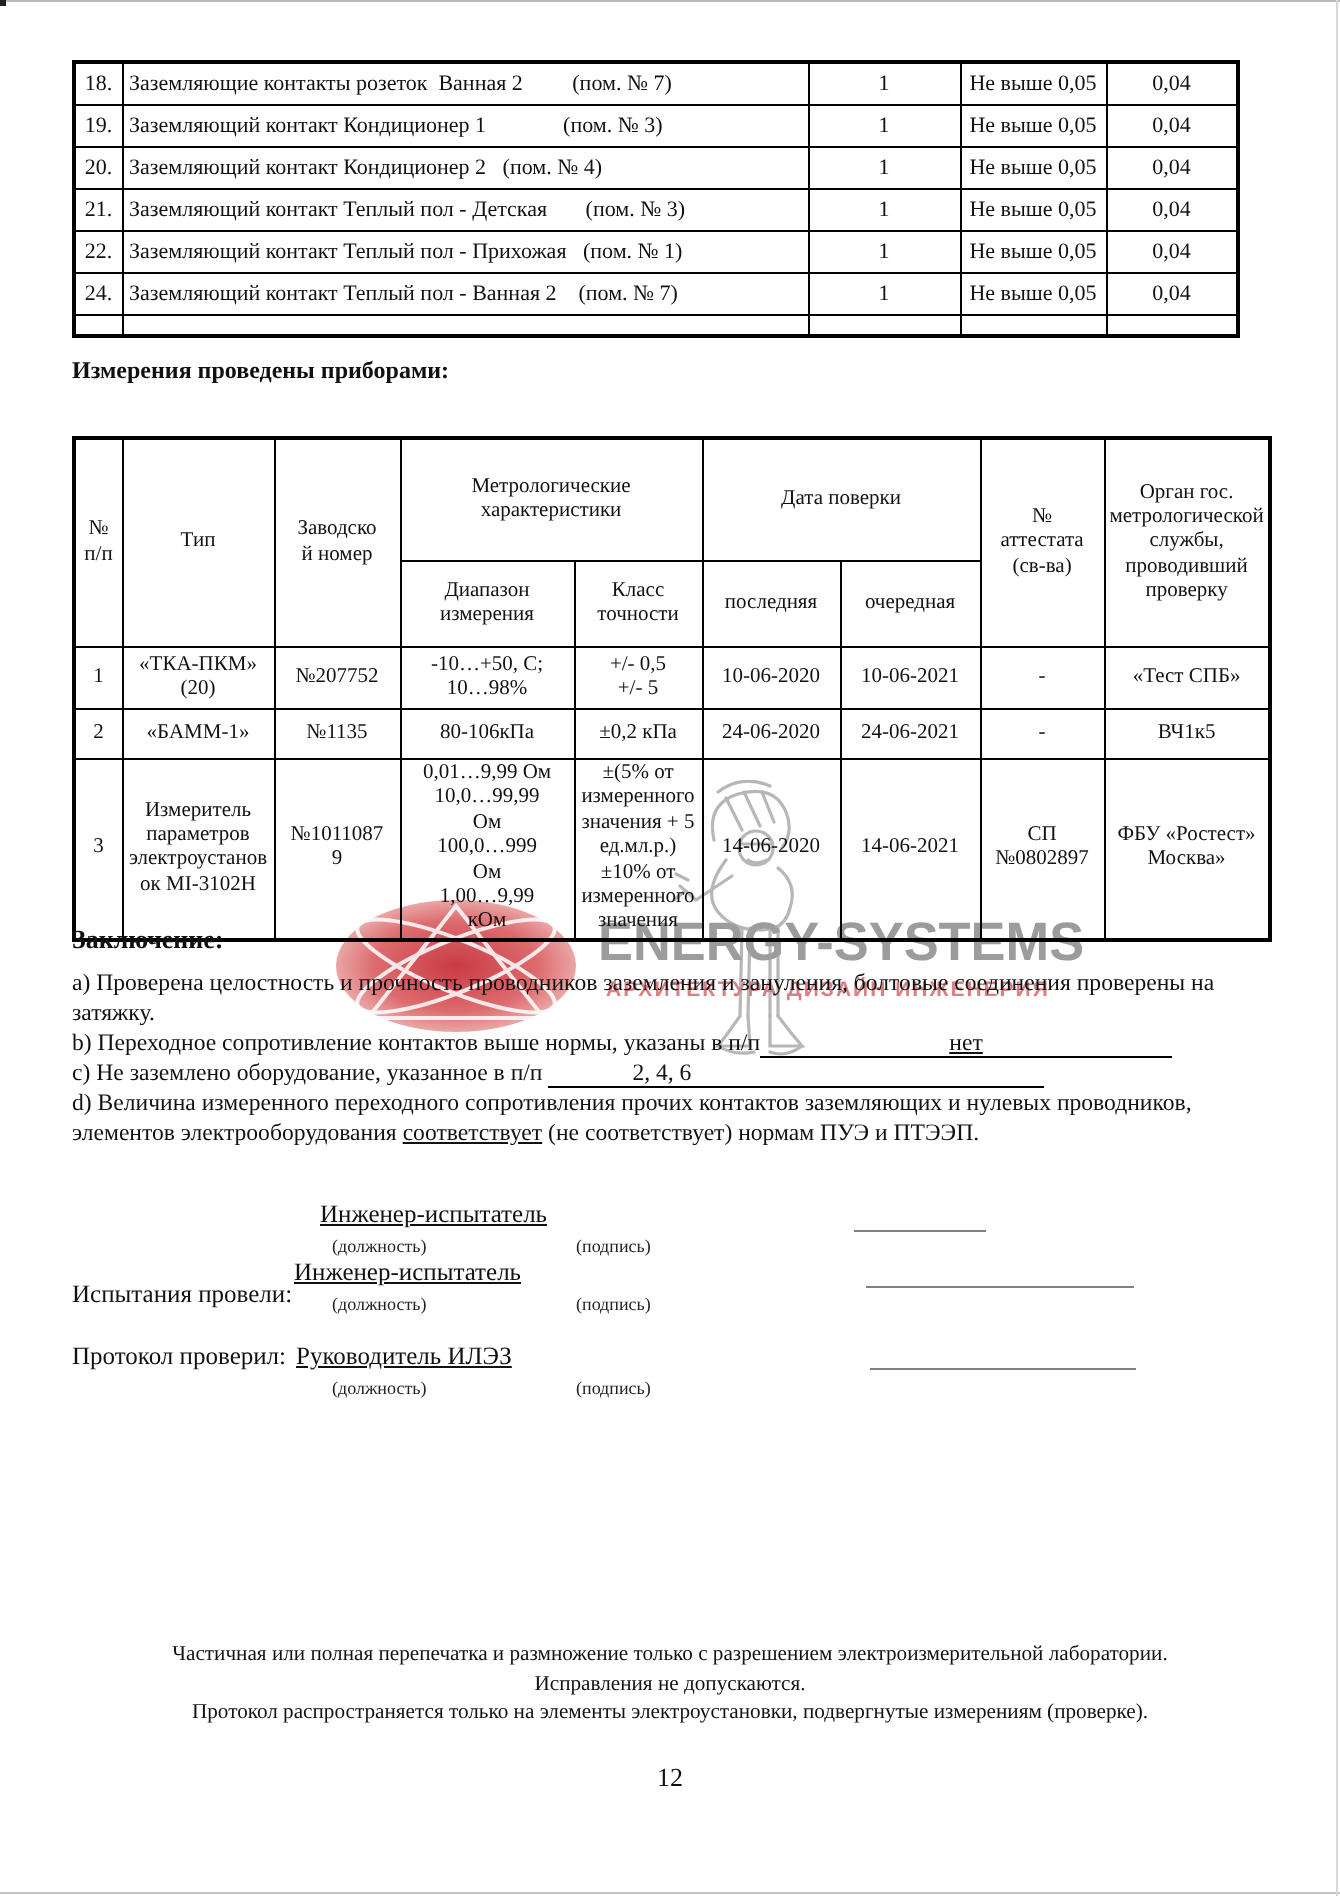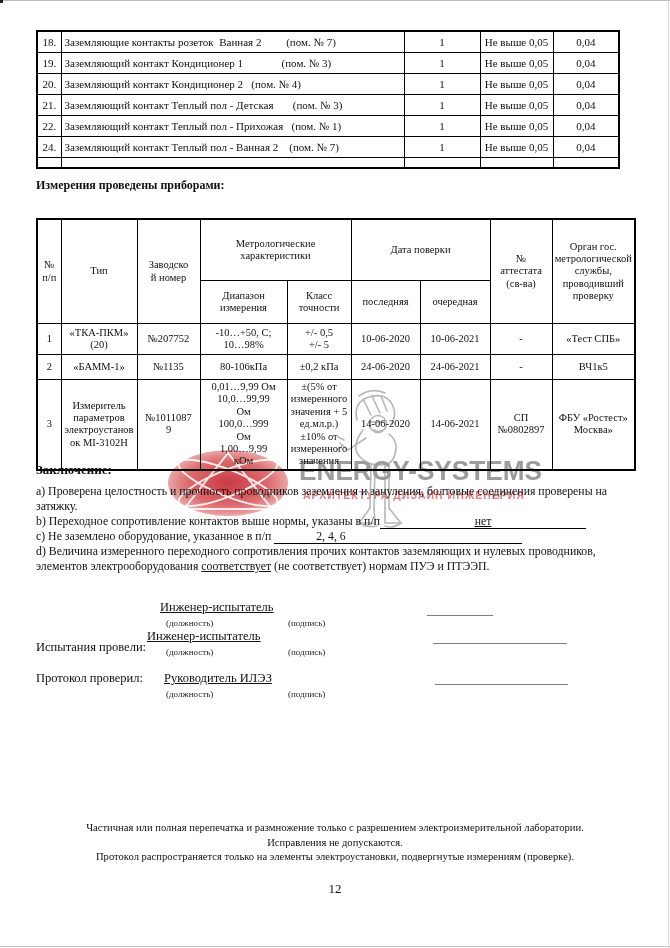"Руководитель ИЛЭЗ" span.job { left: 164px -> 148px }
